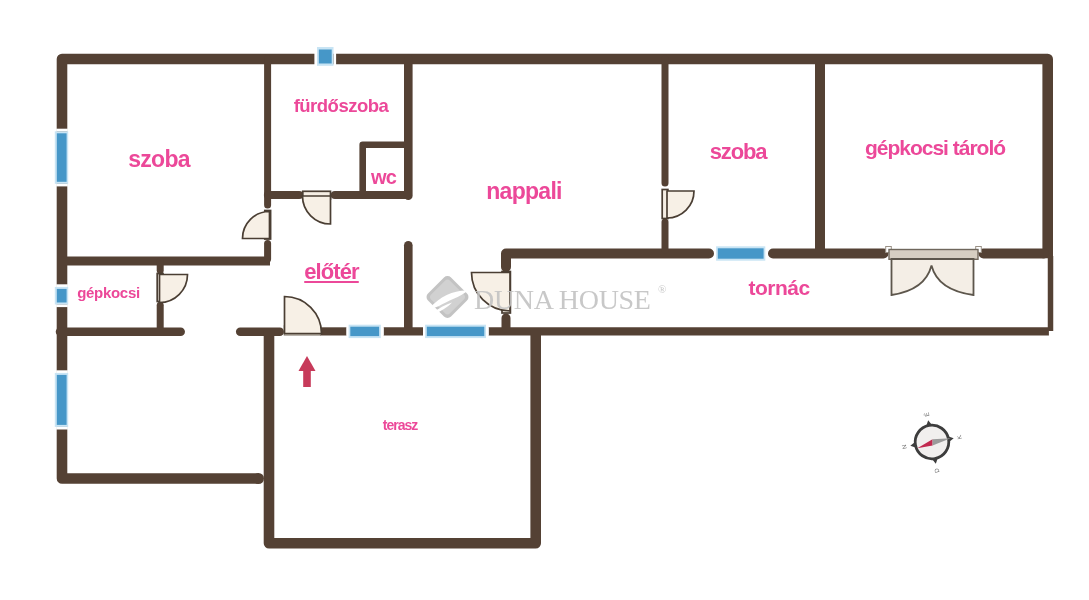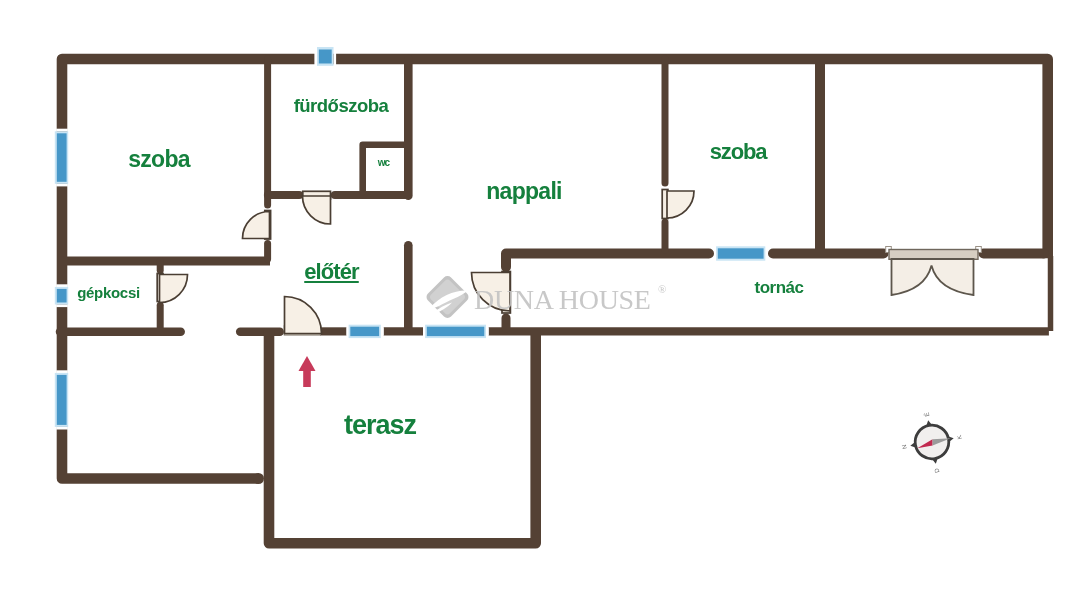"fürdőszoba" .lbl { color: #15803d -> #ec4899 }
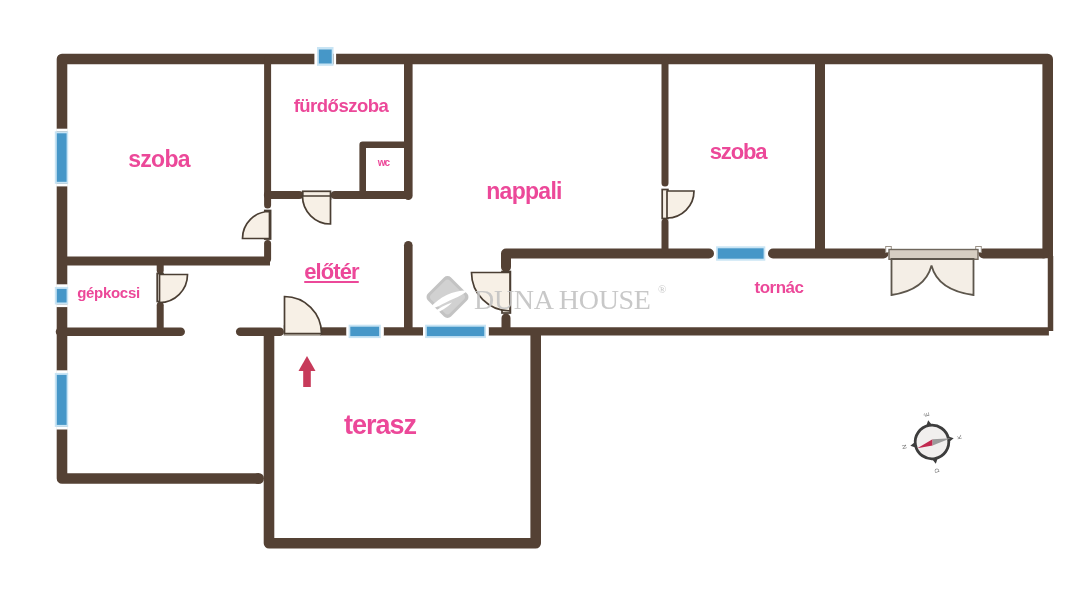"gépkocsi tároló" div.lbl { html: none -> <div>gépkocsi tároló</div> }
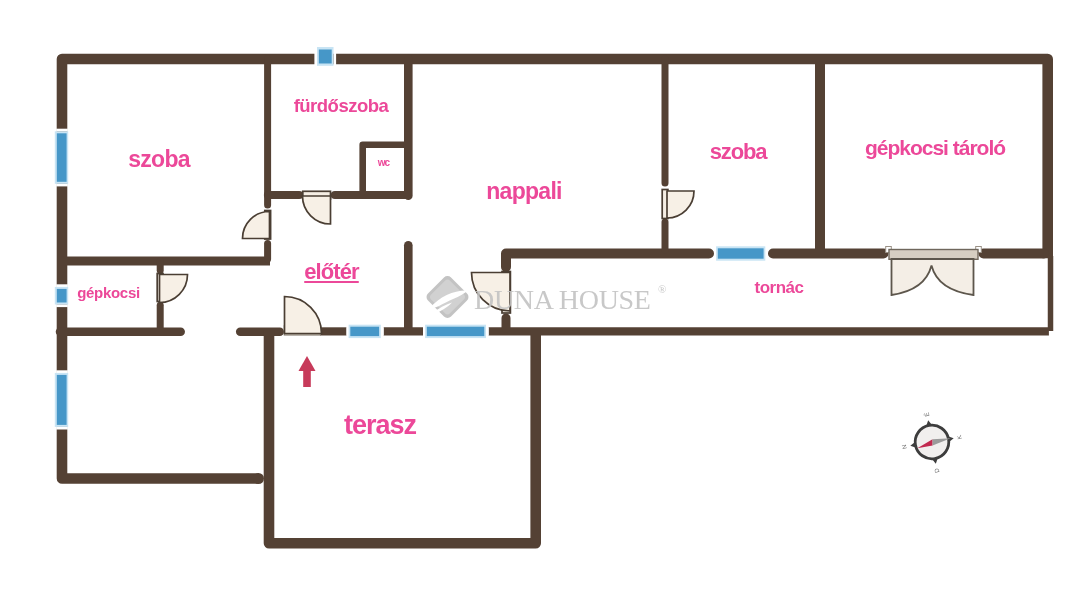"wc" div.lbl { font-size: 10px -> 20px; top: 162px -> 177px }
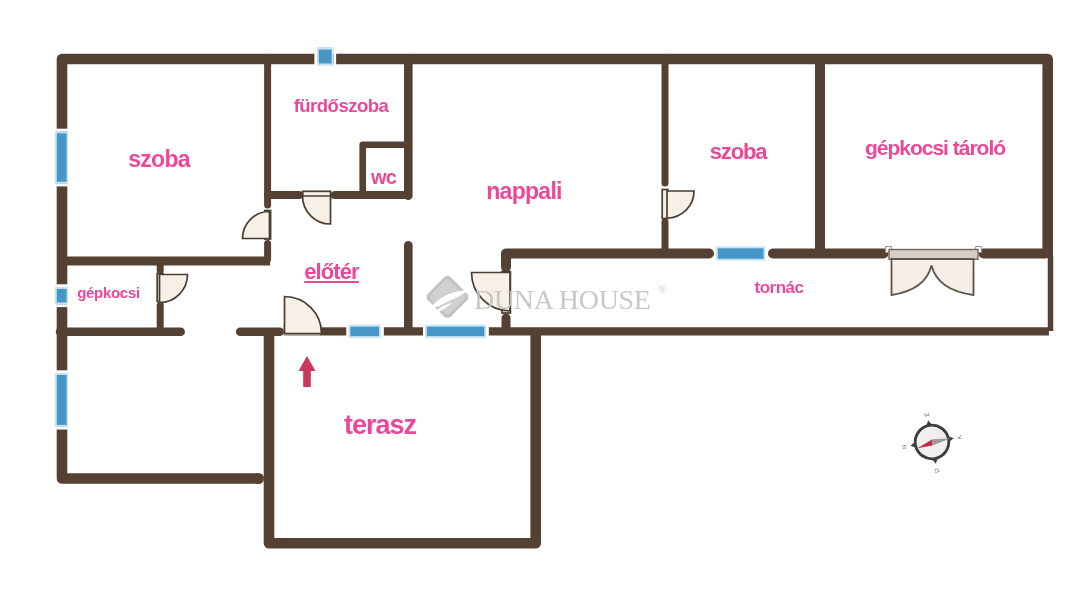"tornác" div.lbl { font-size: 17px -> 21px }
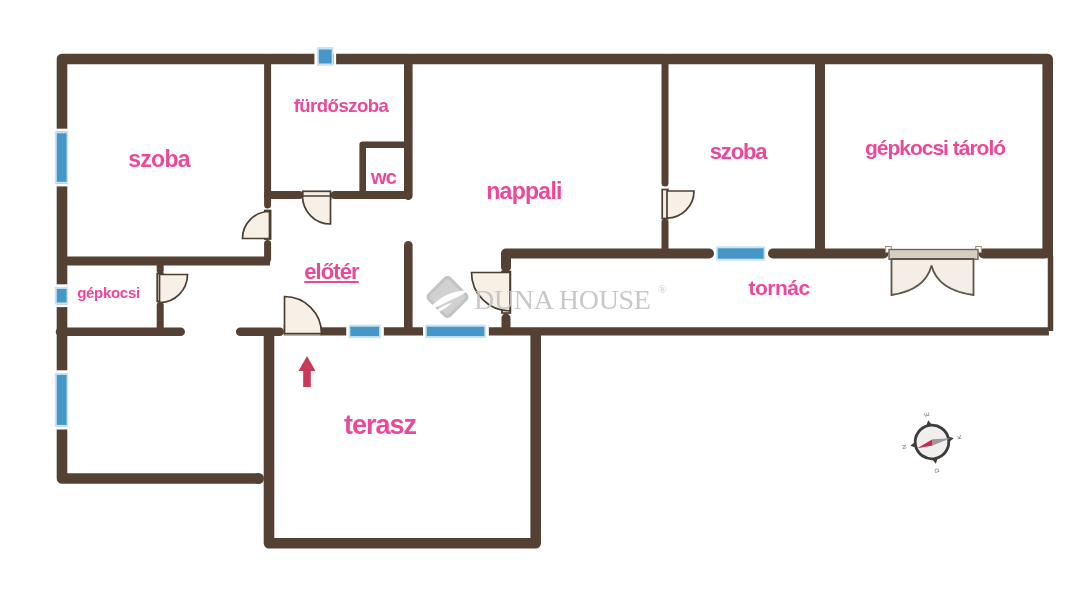"terasz" div.lbl { font-size: 27px -> 14px; left: 380px -> 400px }
